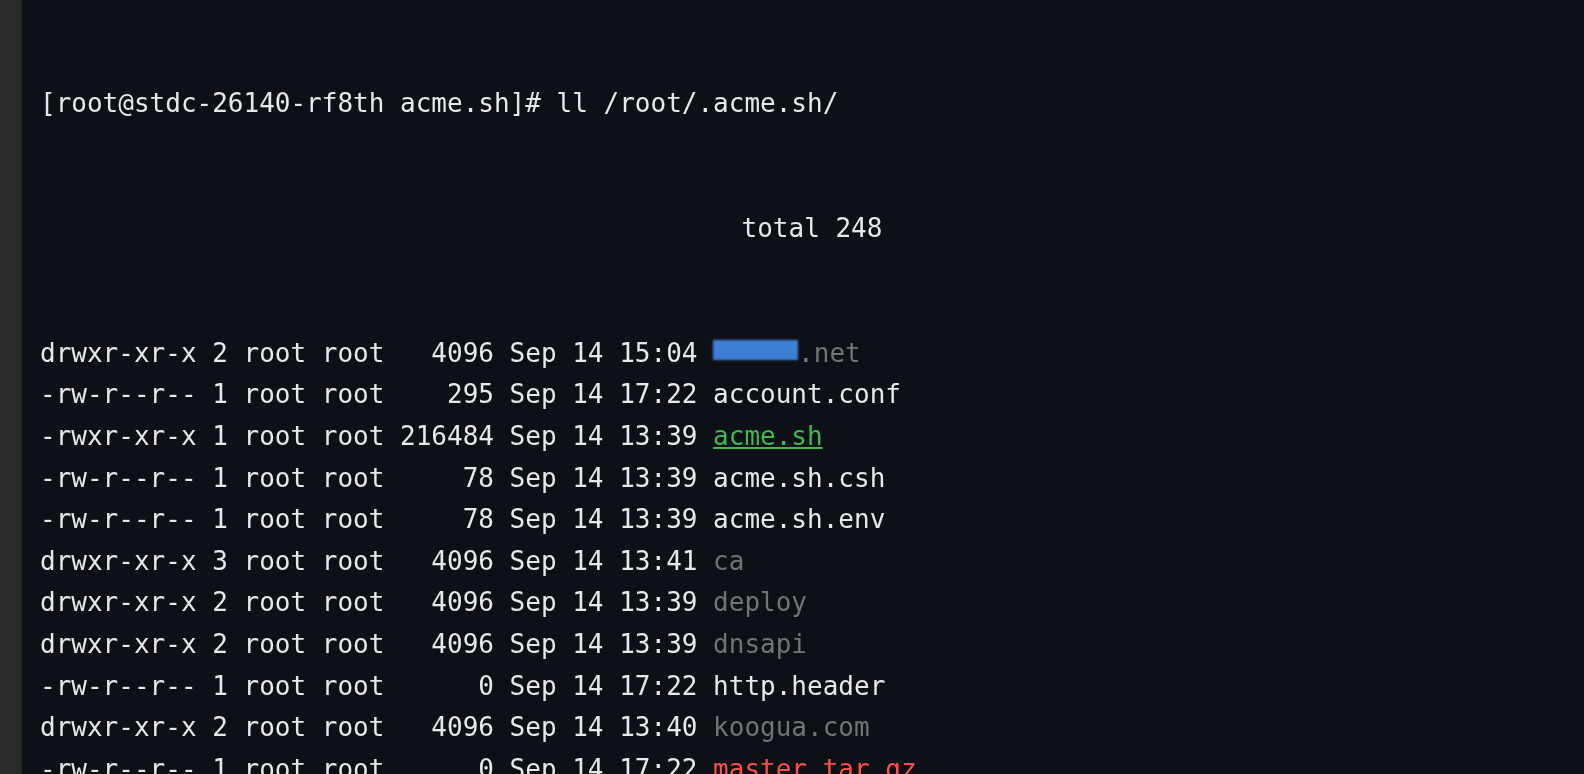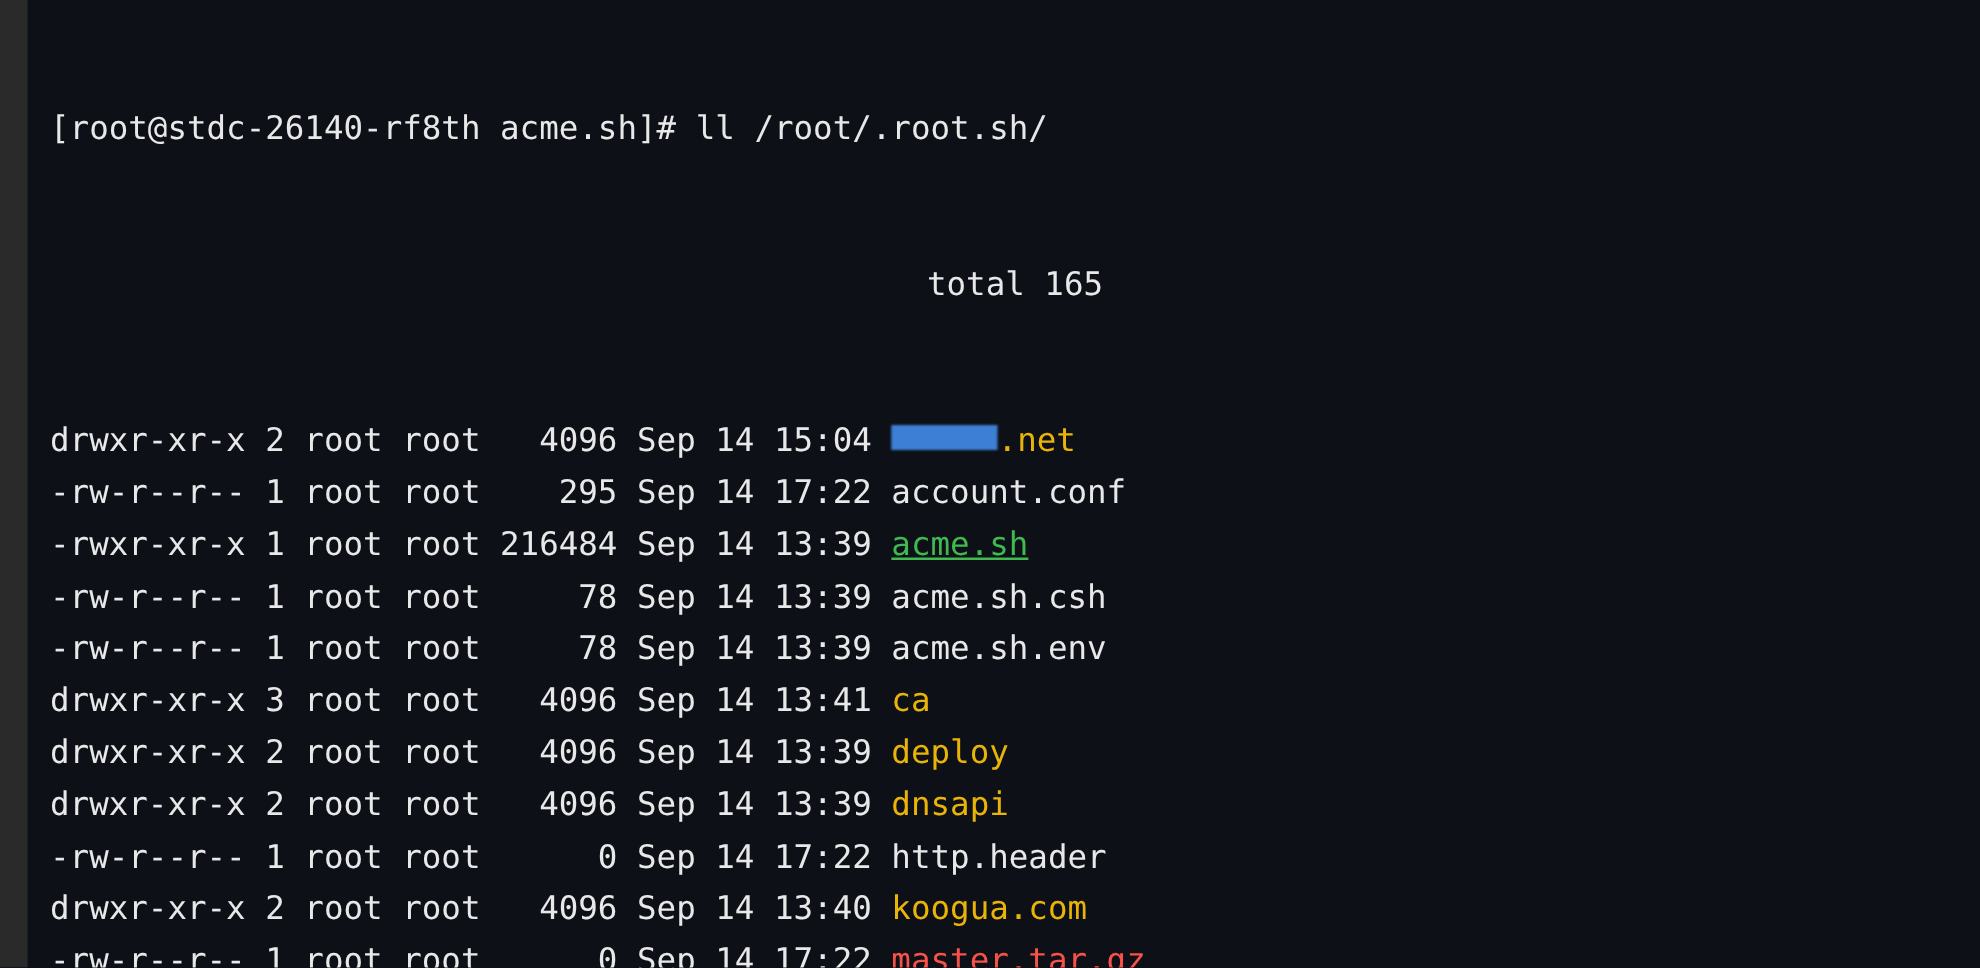"ll /root/.root.sh/" span.text { text: /root/.root.sh/ -> /root/.acme.sh/ }
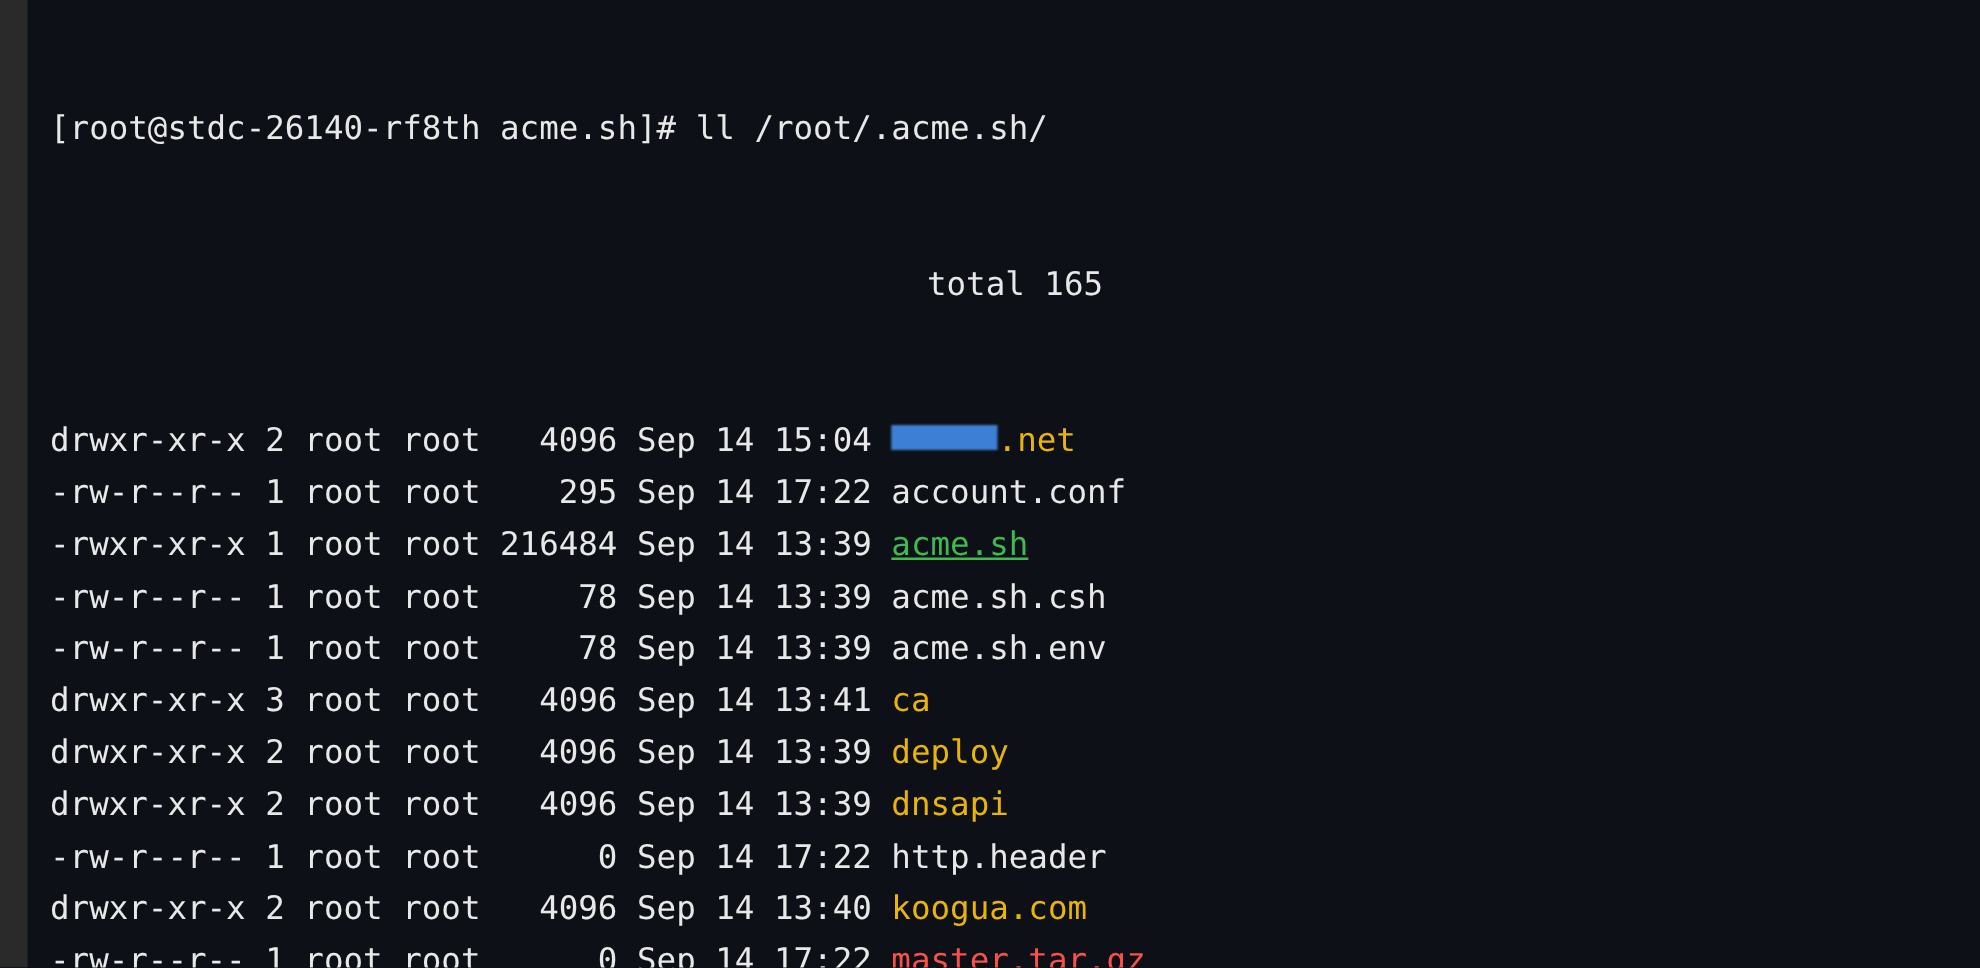"total 165" div.line { text: 165 -> 248 }
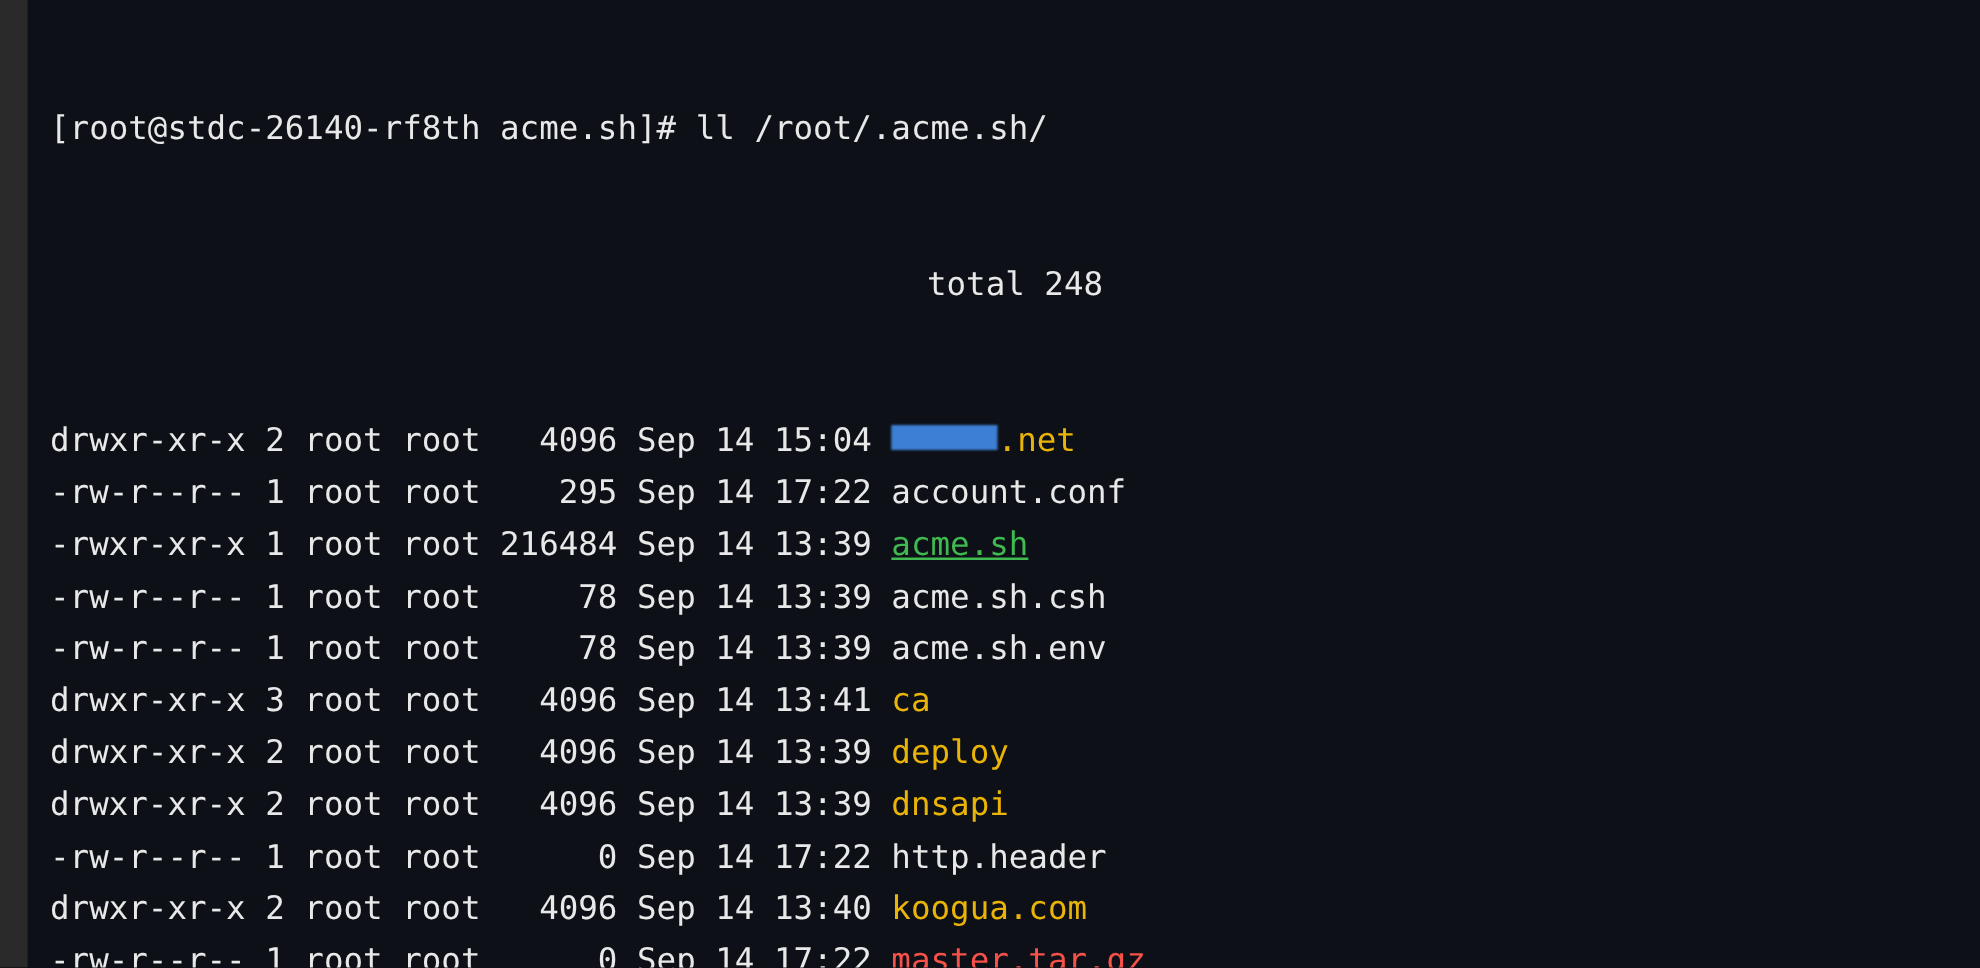".net" .dir { color: #eab308 -> #737373 }
